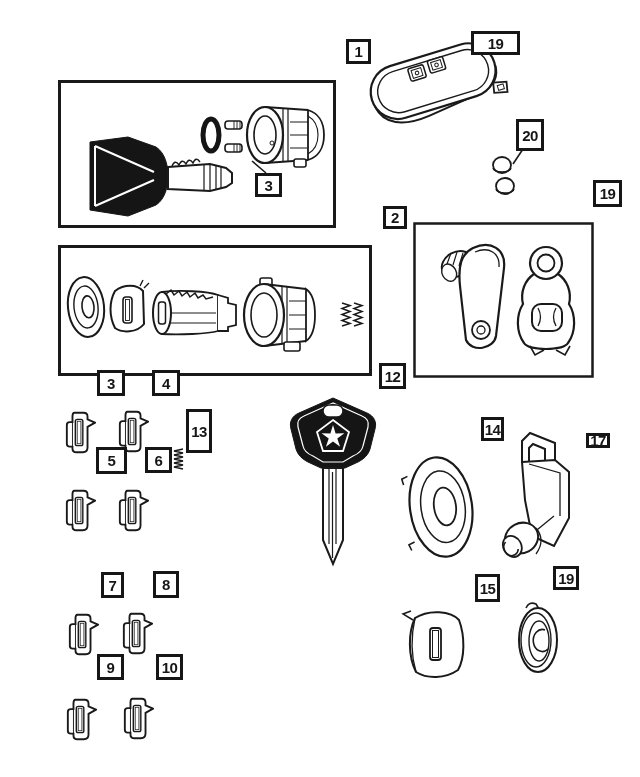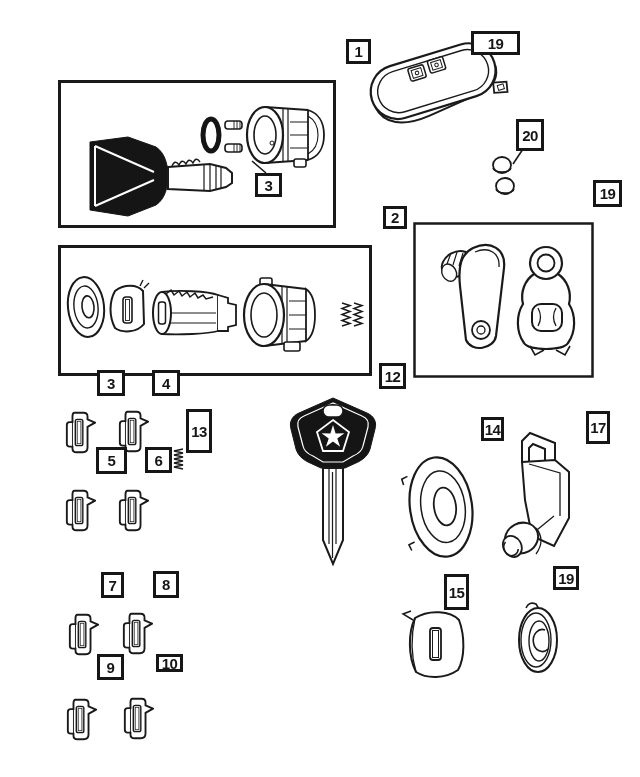"17" div.callout { height: 33px -> 15px; top: 411px -> 433px }
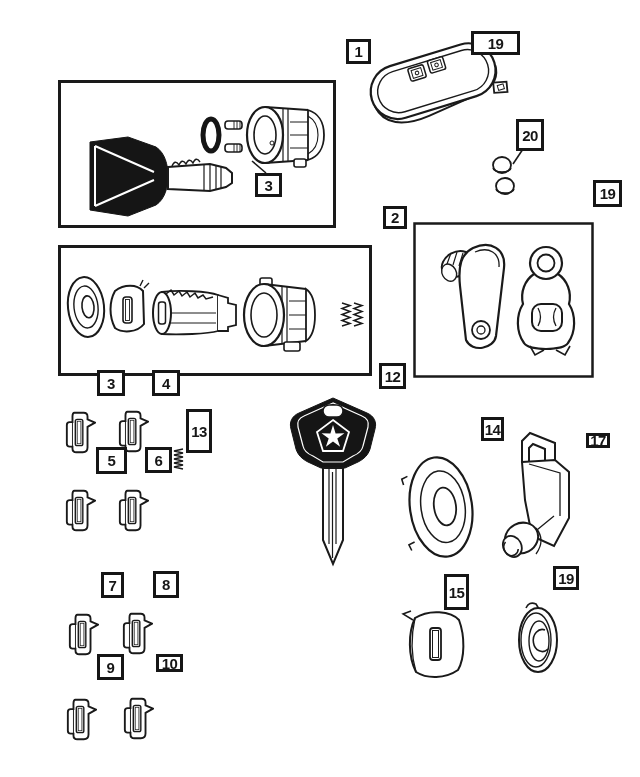"15" div.callout { height: 36px -> 28px; left: 444px -> 475px }
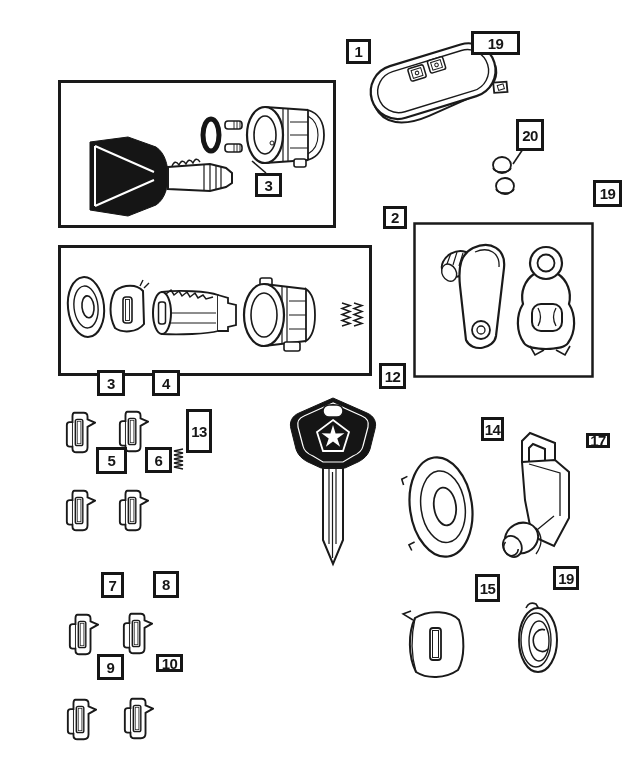"10" div.callout { height: 18px -> 26px }
